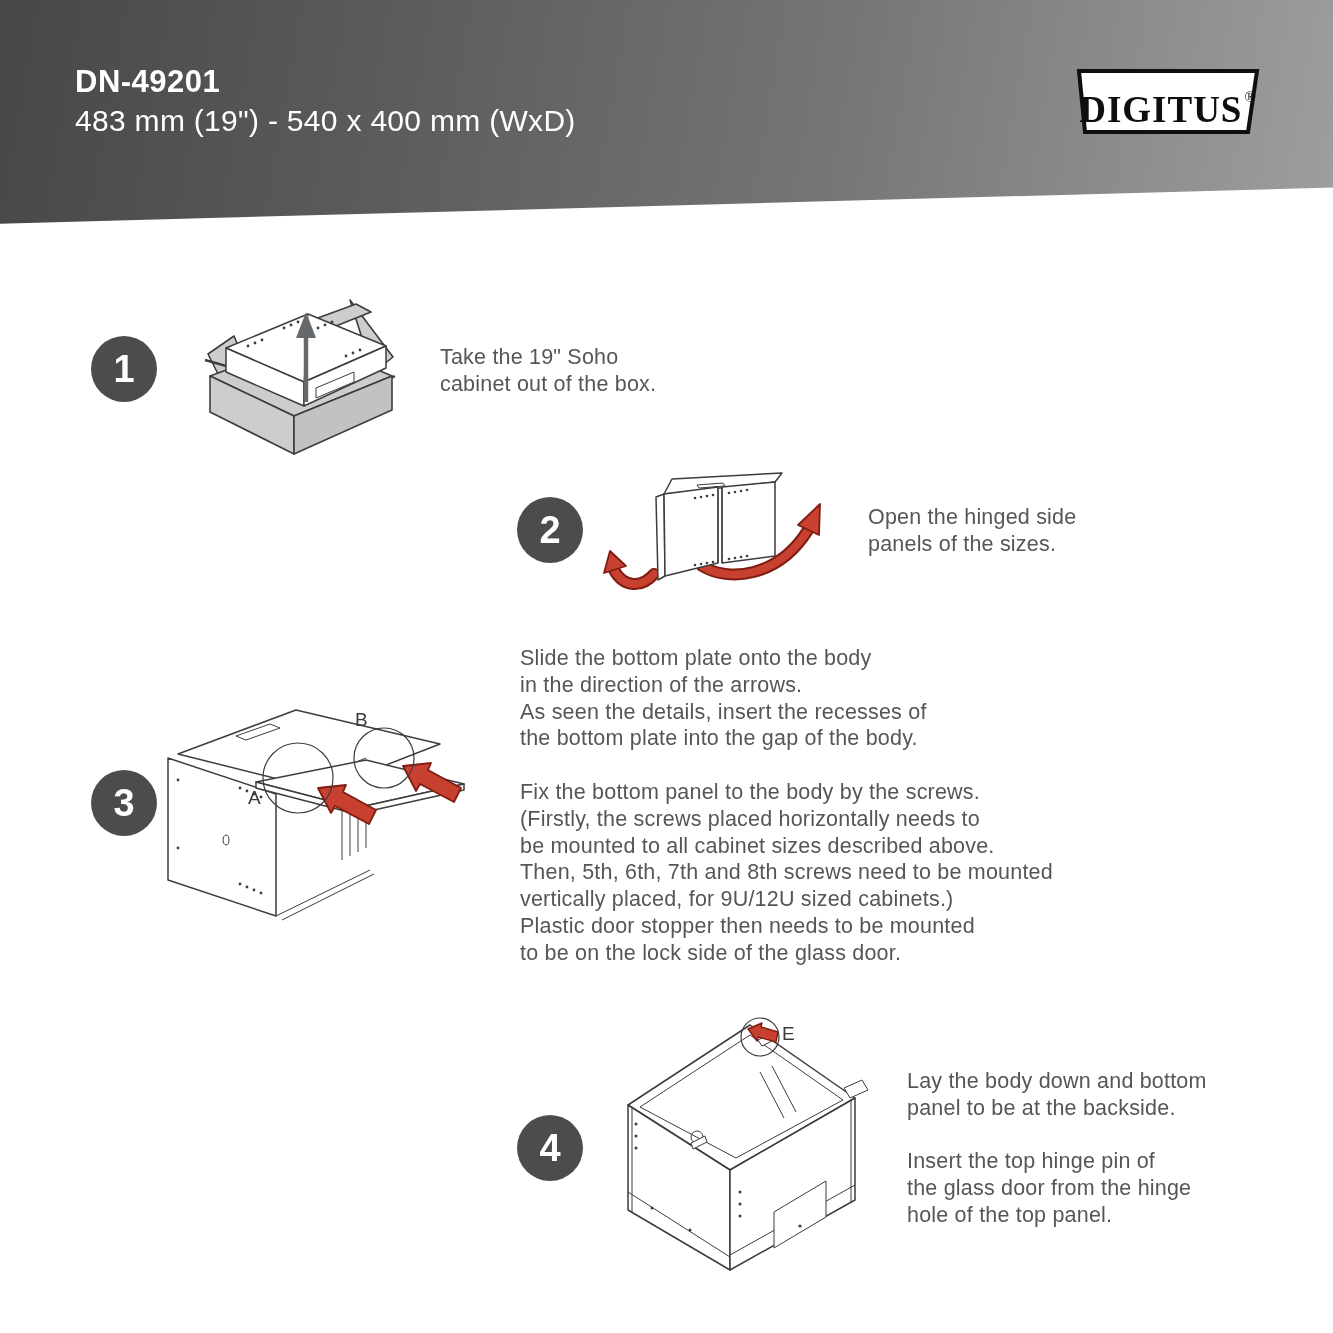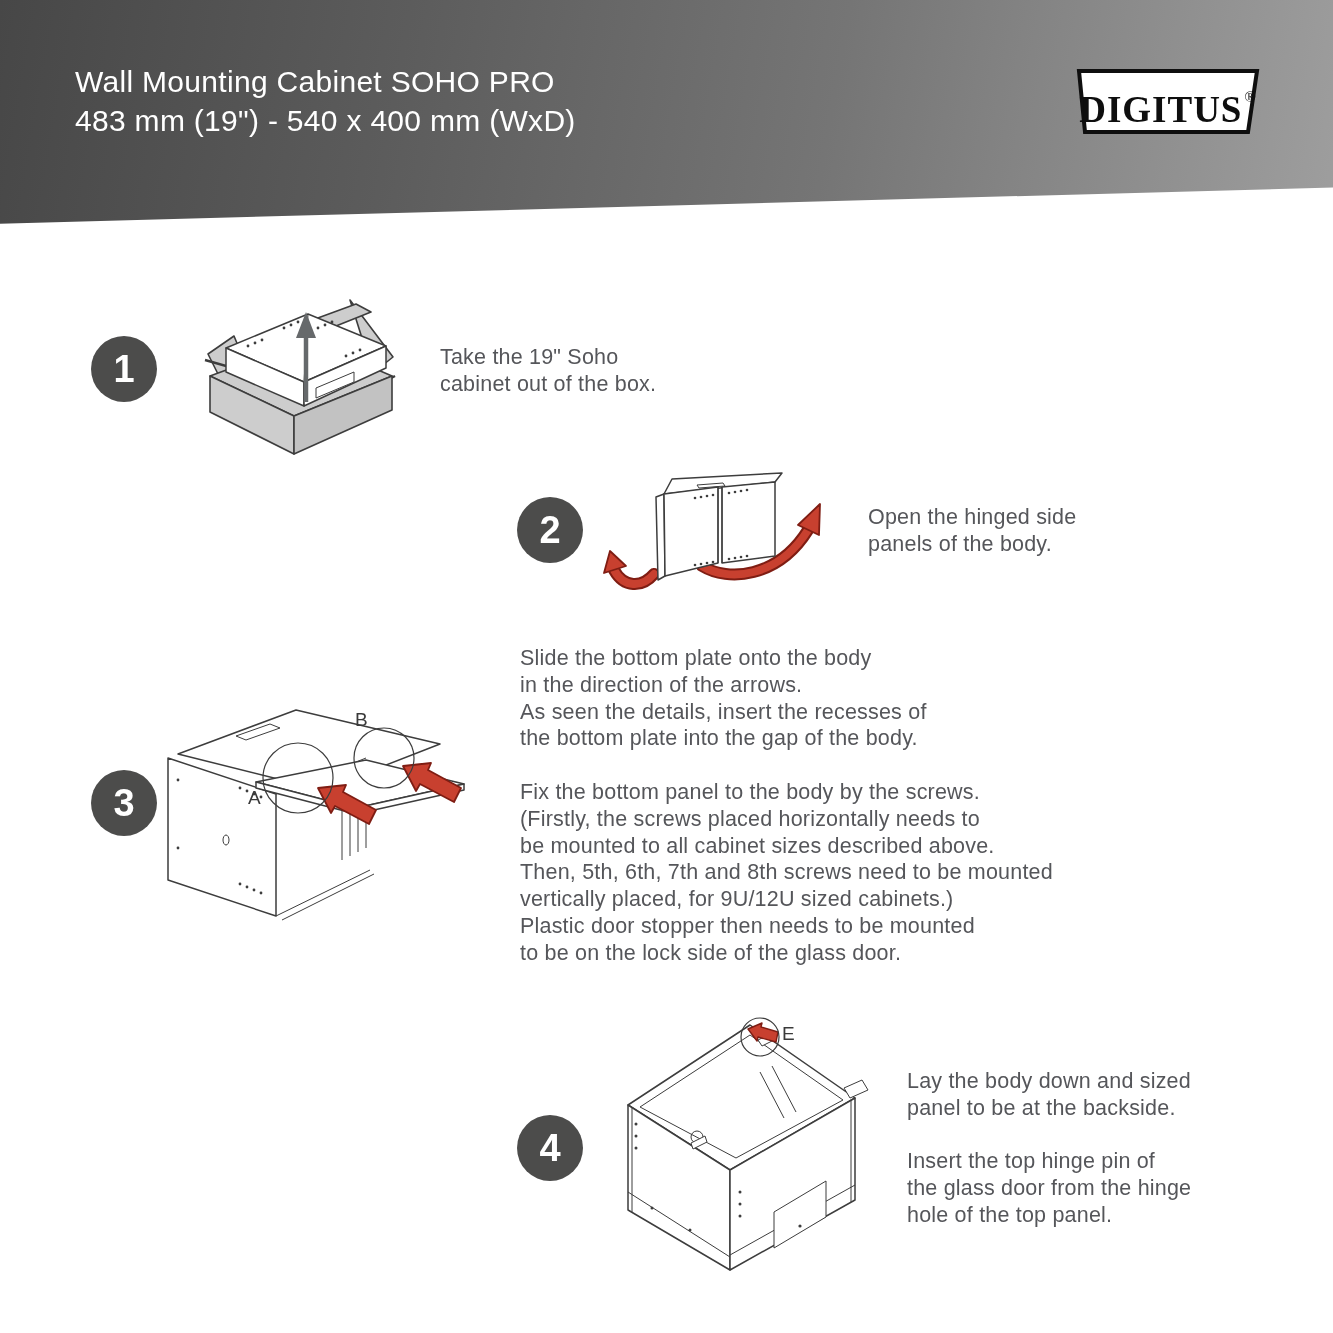"DN-49201" div.hdr-code { html: none -> <div>DN-49201</div> }
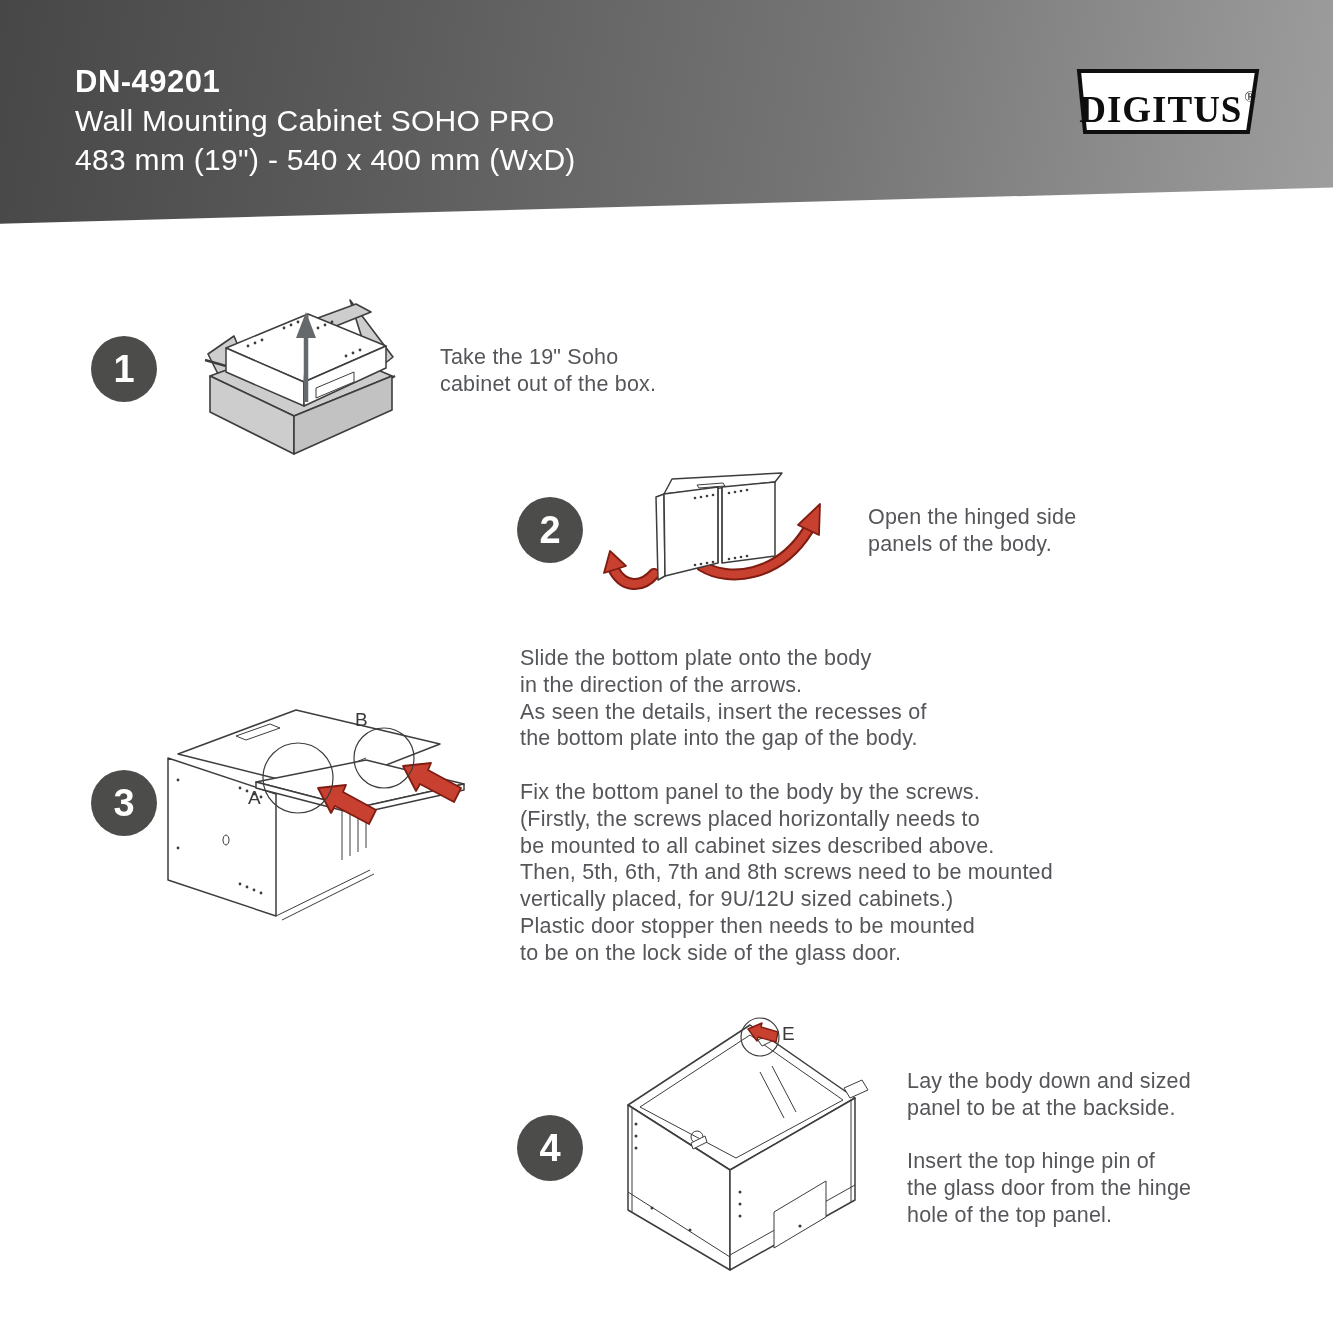"Wall Mounting Cabinet SOHO PRO" div.hdr-line { html: <div>Wall Mounting Cabinet SOHO PRO</div> -> none }
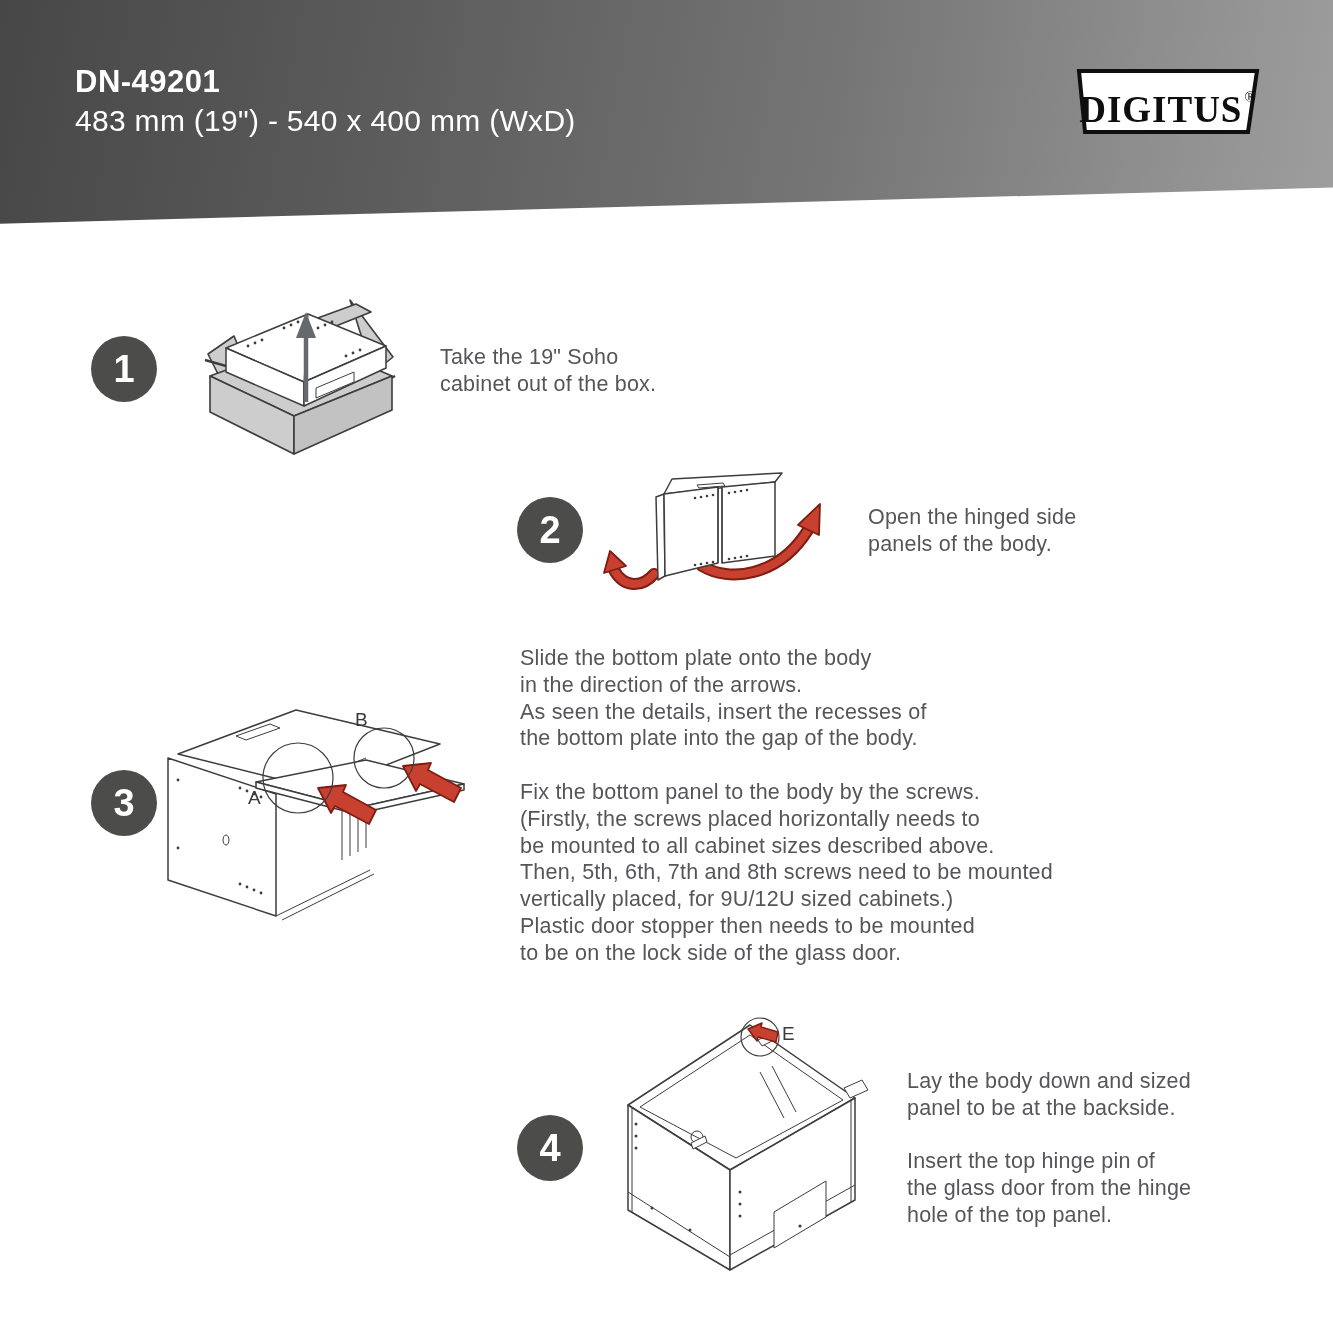"Open the hinged side" p.step-text { text: body -> sizes }
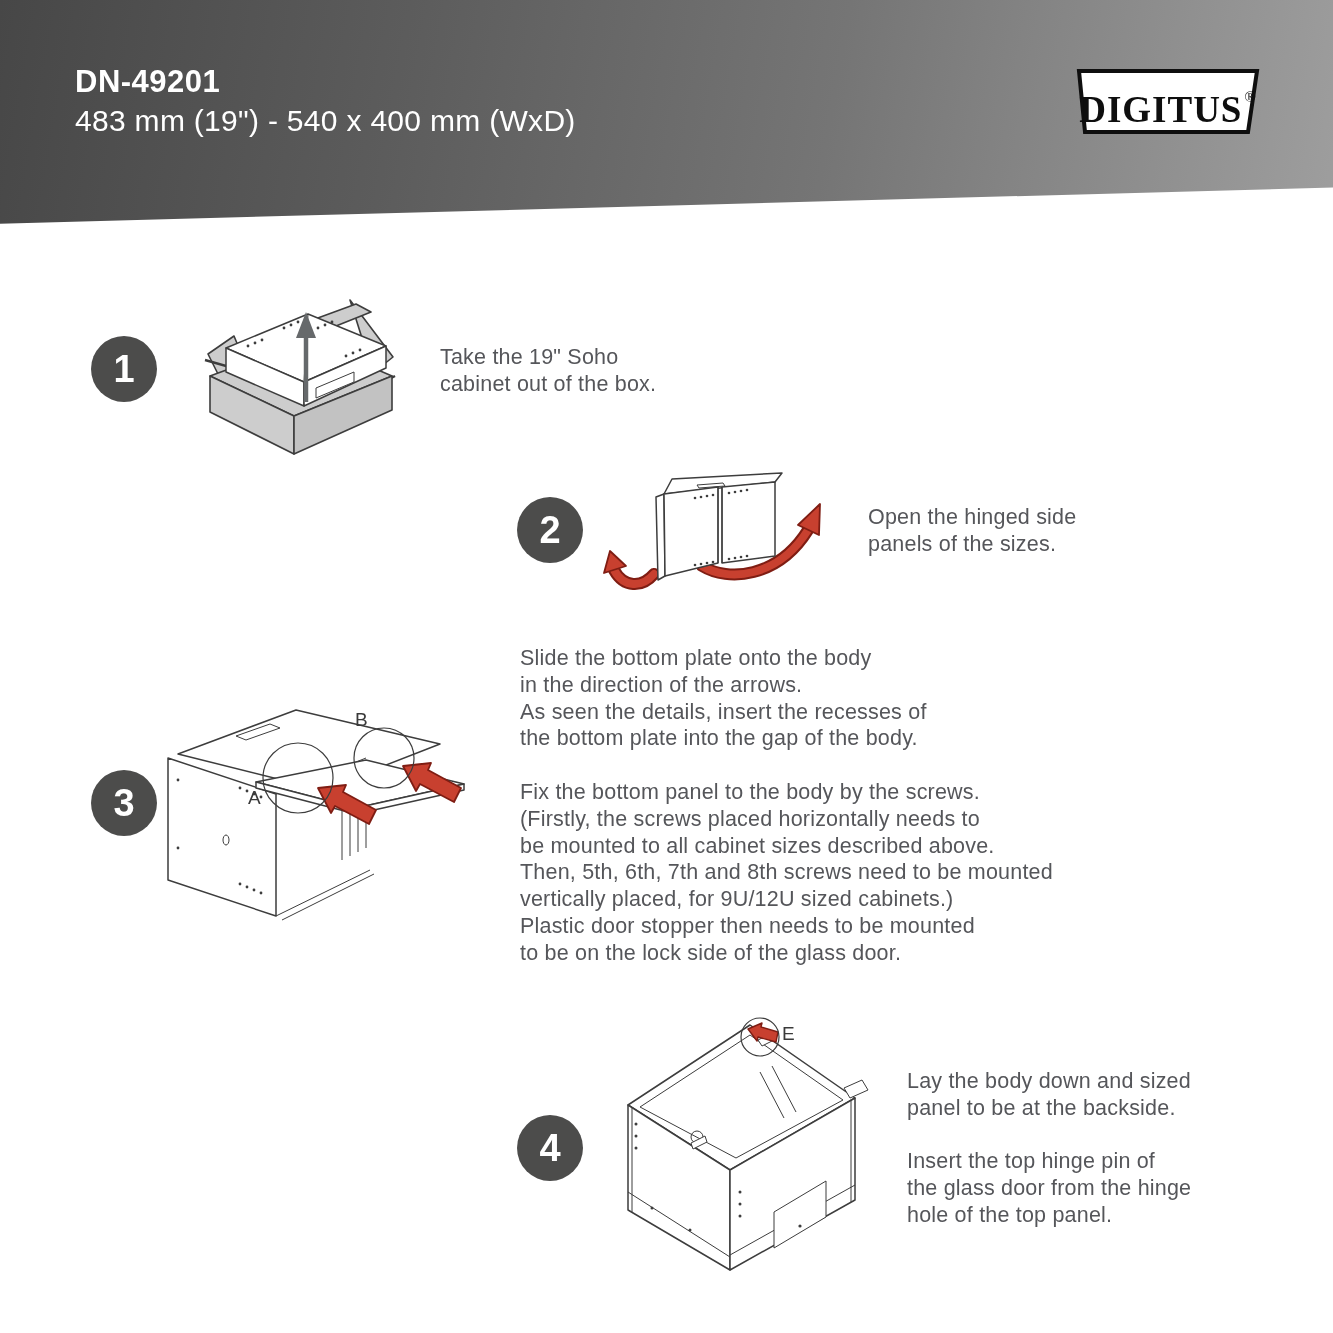"Lay the body down and" p.step-text { text: sized -> bottom }
